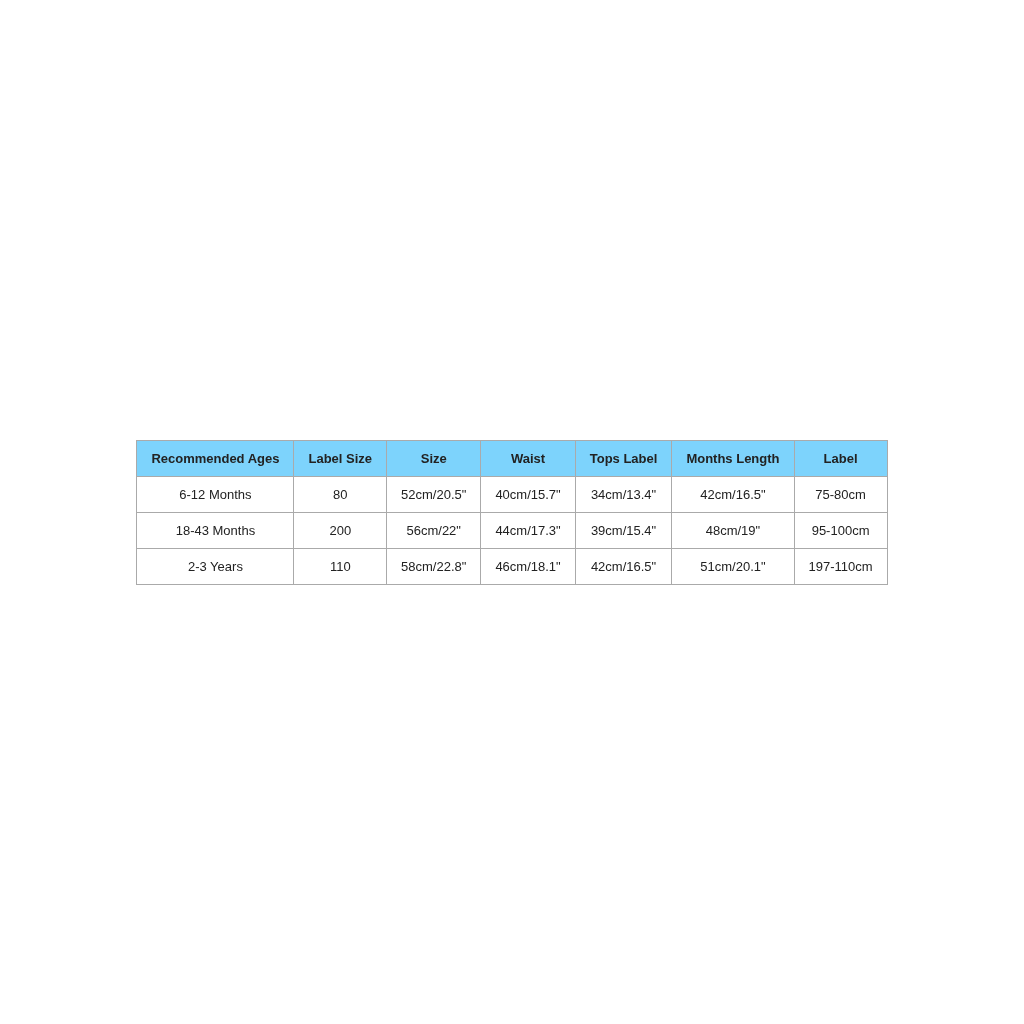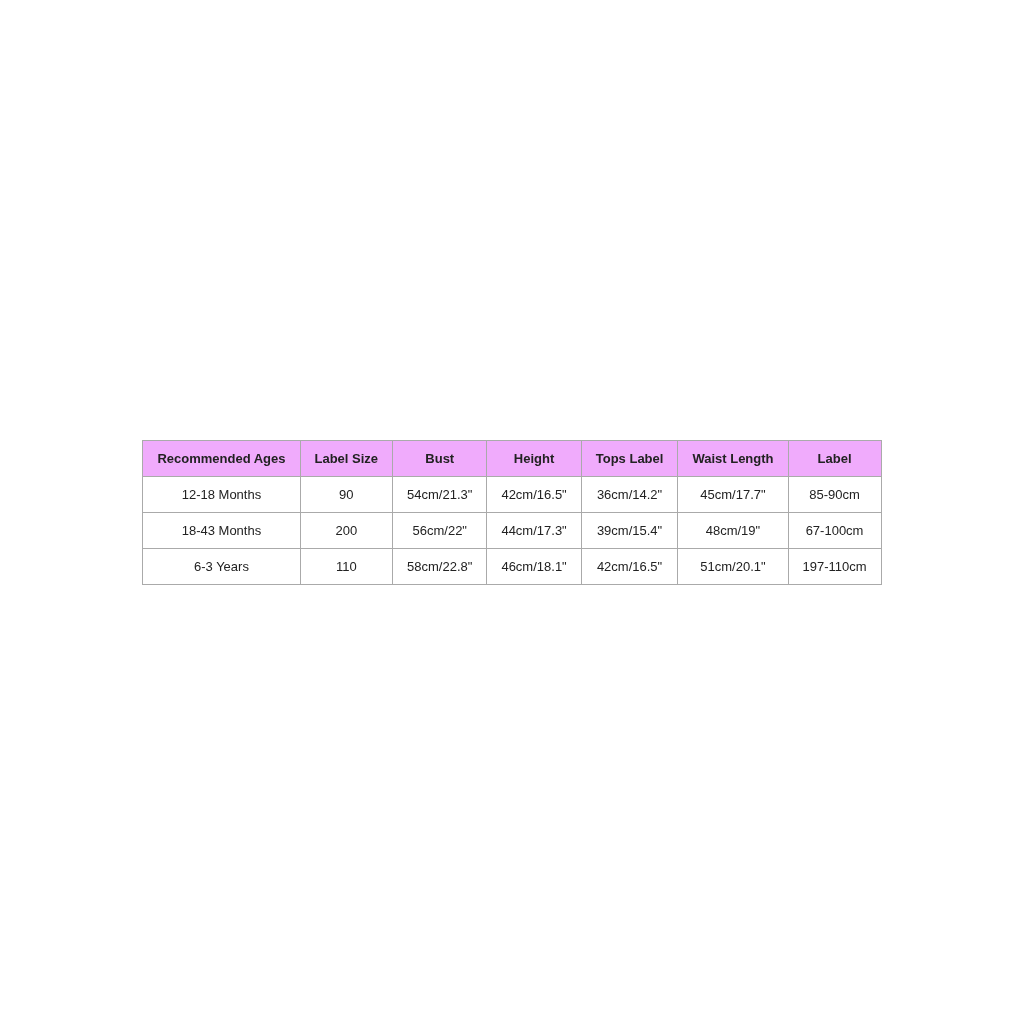"Recommended Ages" table th { background-color: #f0abfc -> #7dd3fc }
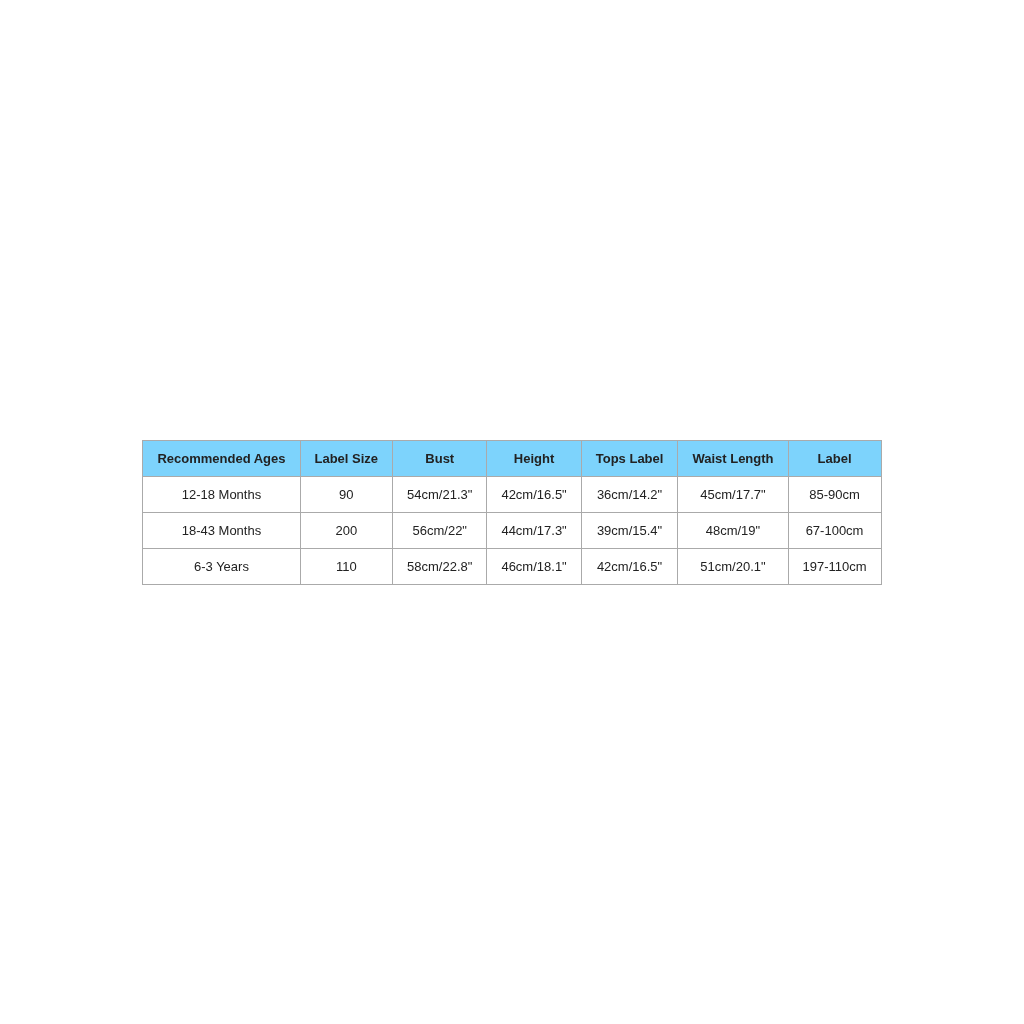"Bust" th { text: Bust -> Size }
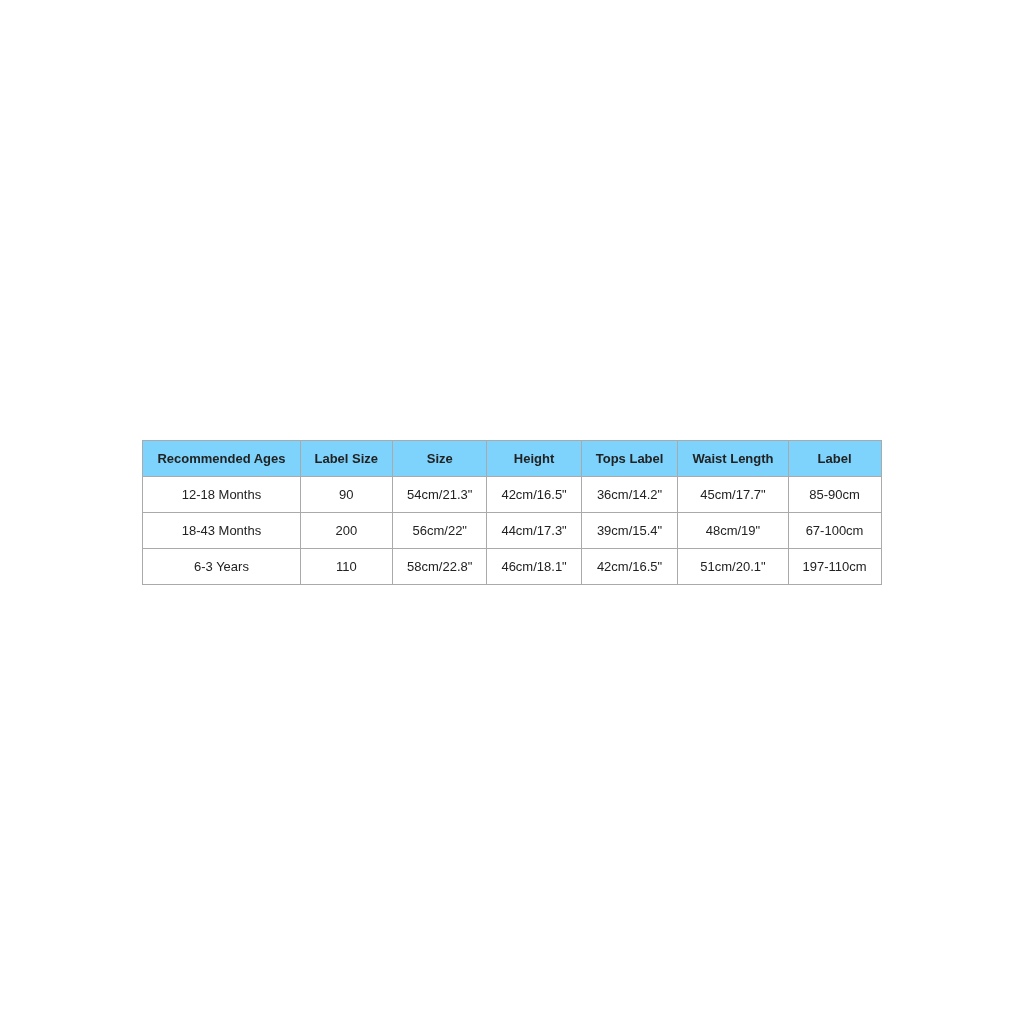"Height" th { text: Height -> Waist }
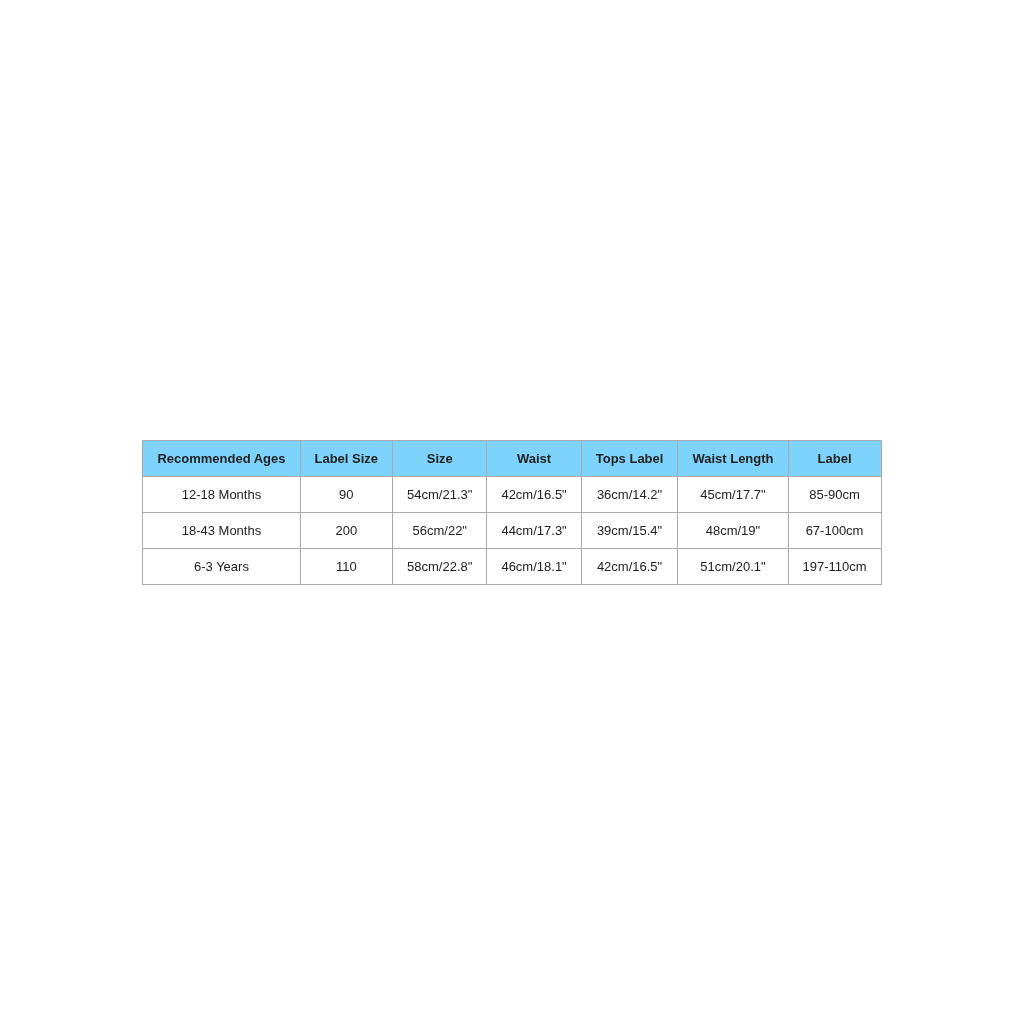"Waist Length" th { text: Waist -> Months }
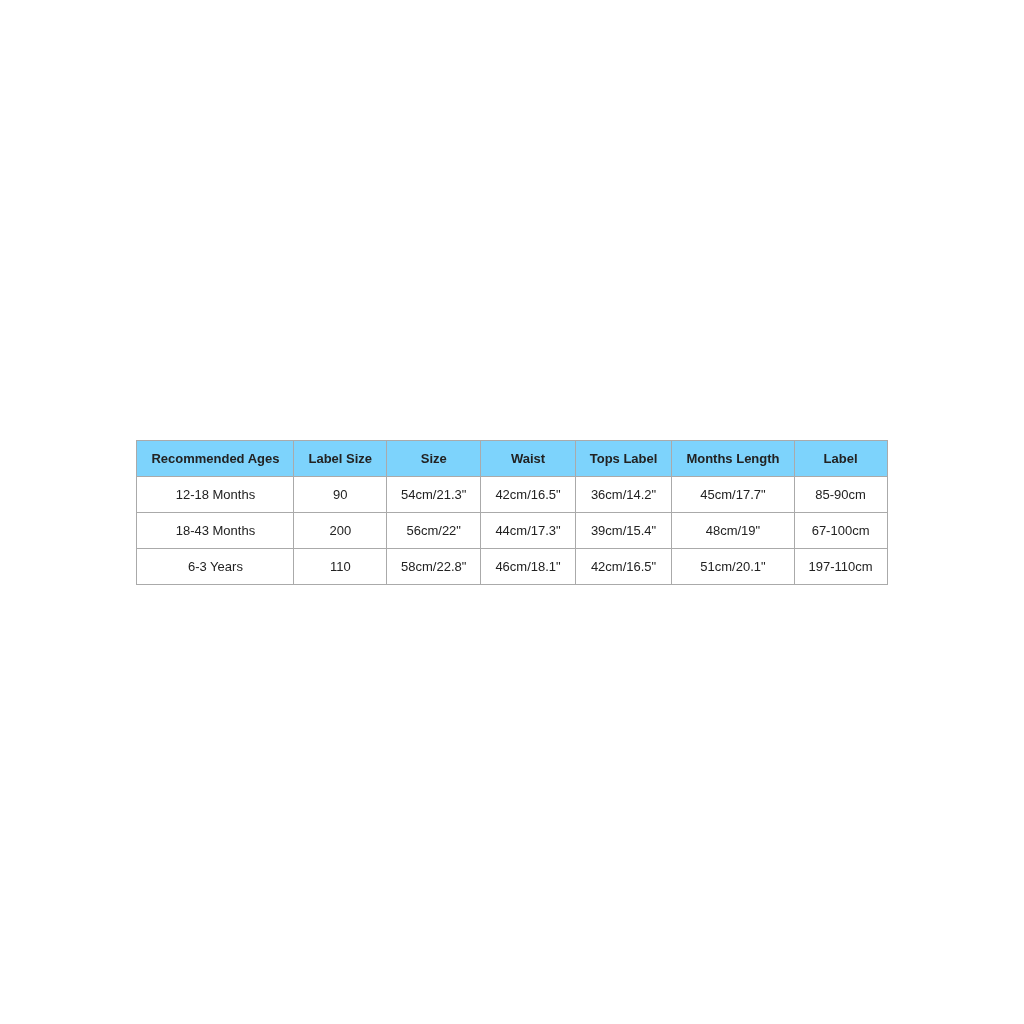"6-12 Months" tr { html: none -> <tr> <td>6-12 Months</td> <td>80</td> <td>52cm/20.5"</td> <td>40cm/15.7"</td> <td>34cm/13.4"</td> <td>42cm/16.5"</td> <td>75-80cm</td> </tr> }
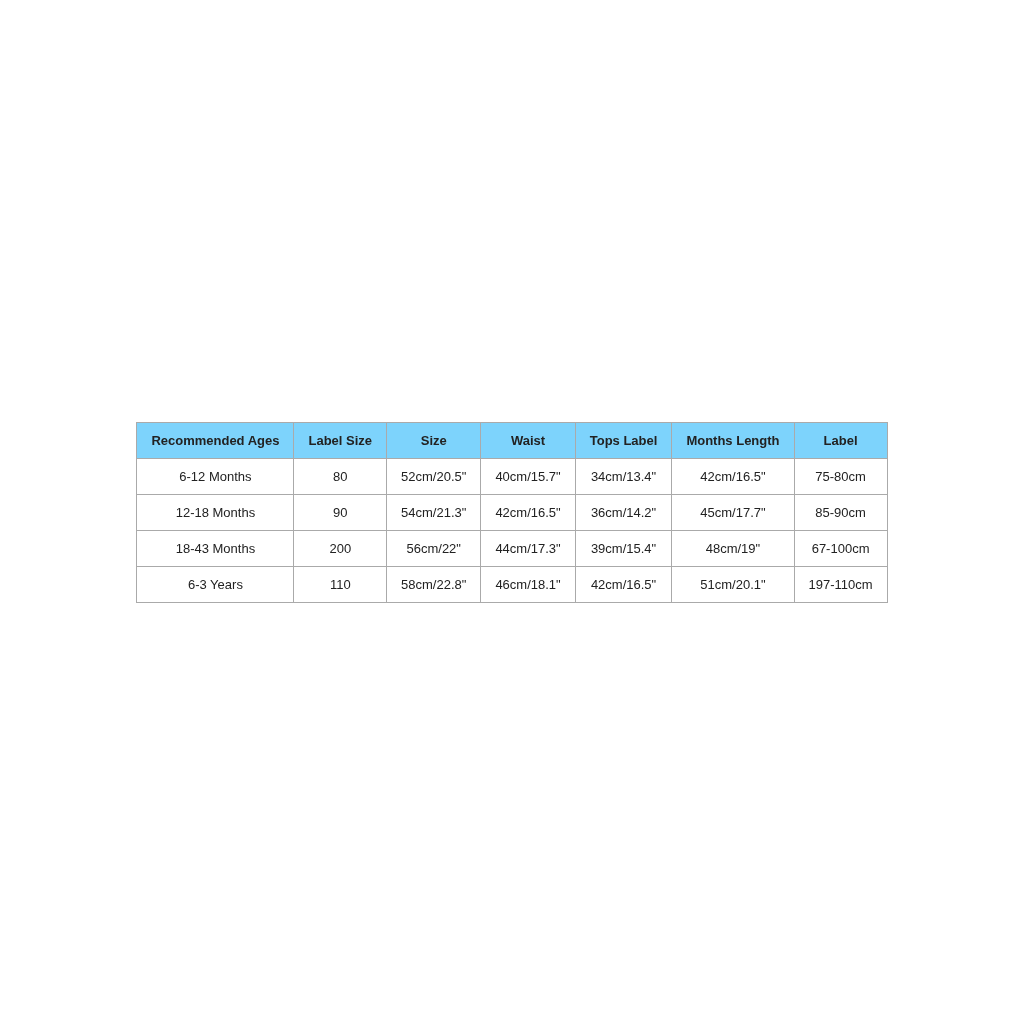"12-18 Months" tr { html: <tr> <td>12-18 Months</td> <td>90</td> <td>54cm/21.3"</td> <td>42cm/16.5"</td> <td>36cm/14.2"</td> <td>45cm/17.7"</td> <td>85-90cm</td> </tr> -> none }
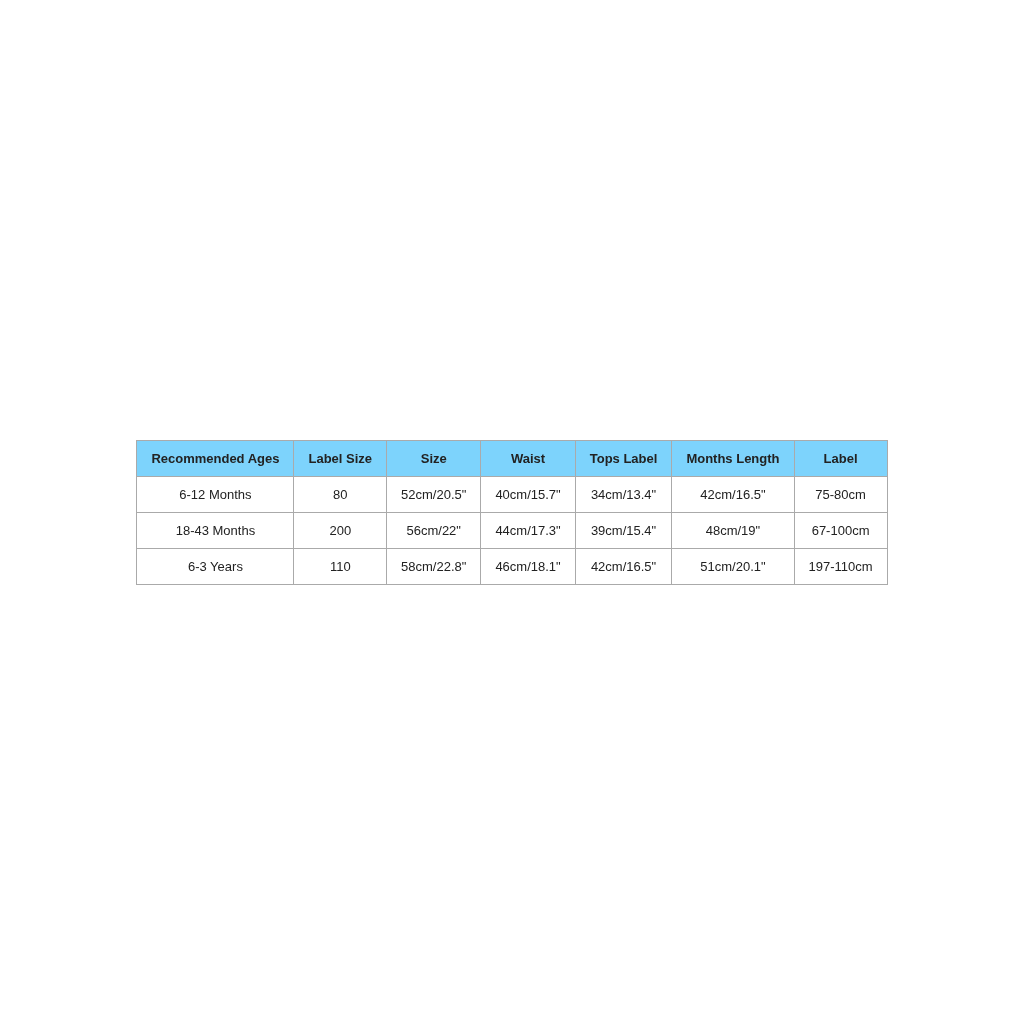"67-100cm" td { text: 67-100cm -> 95-100cm }
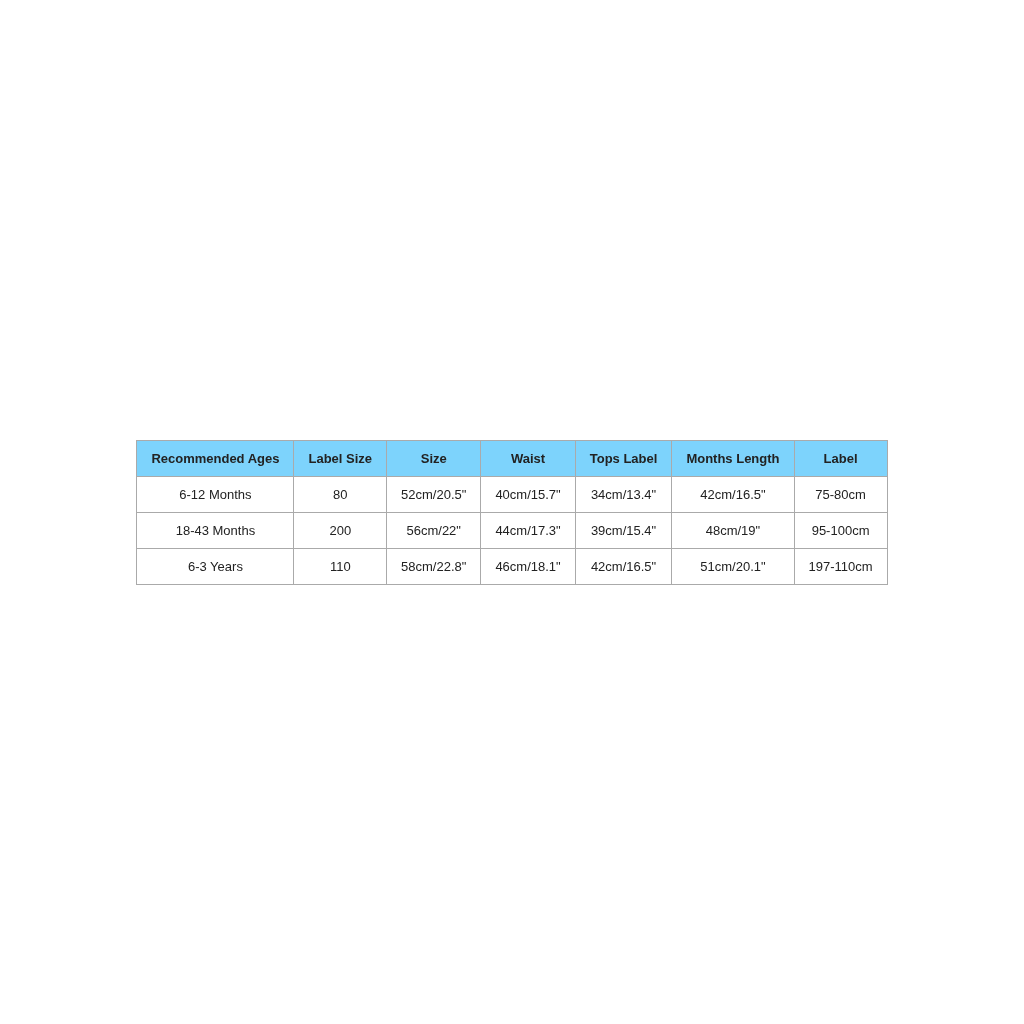"6-3 Years" td { text: 6-3 -> 2-3 }
